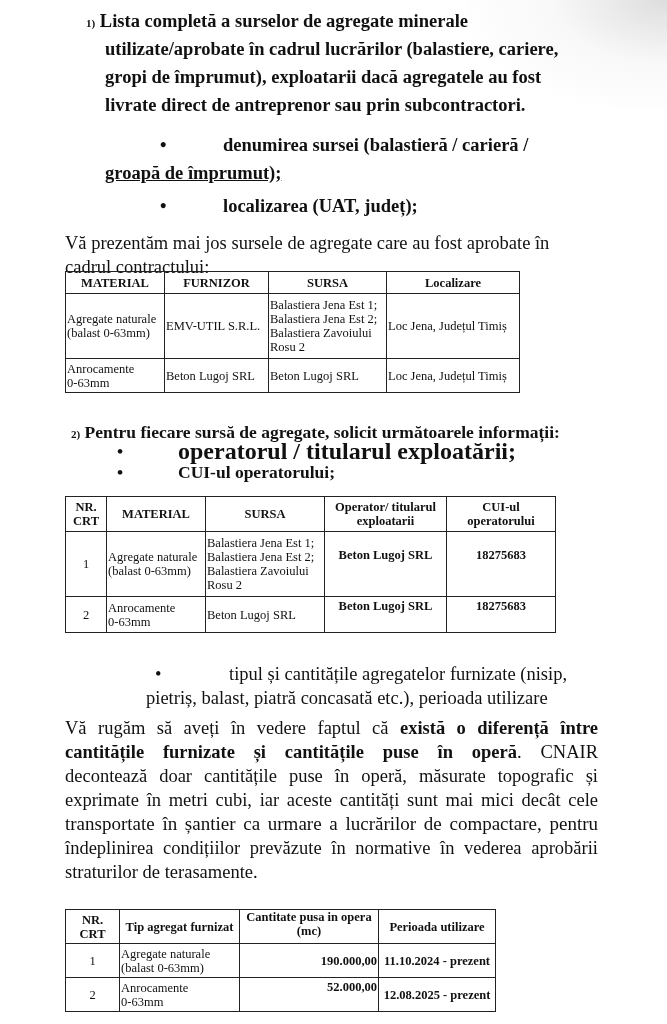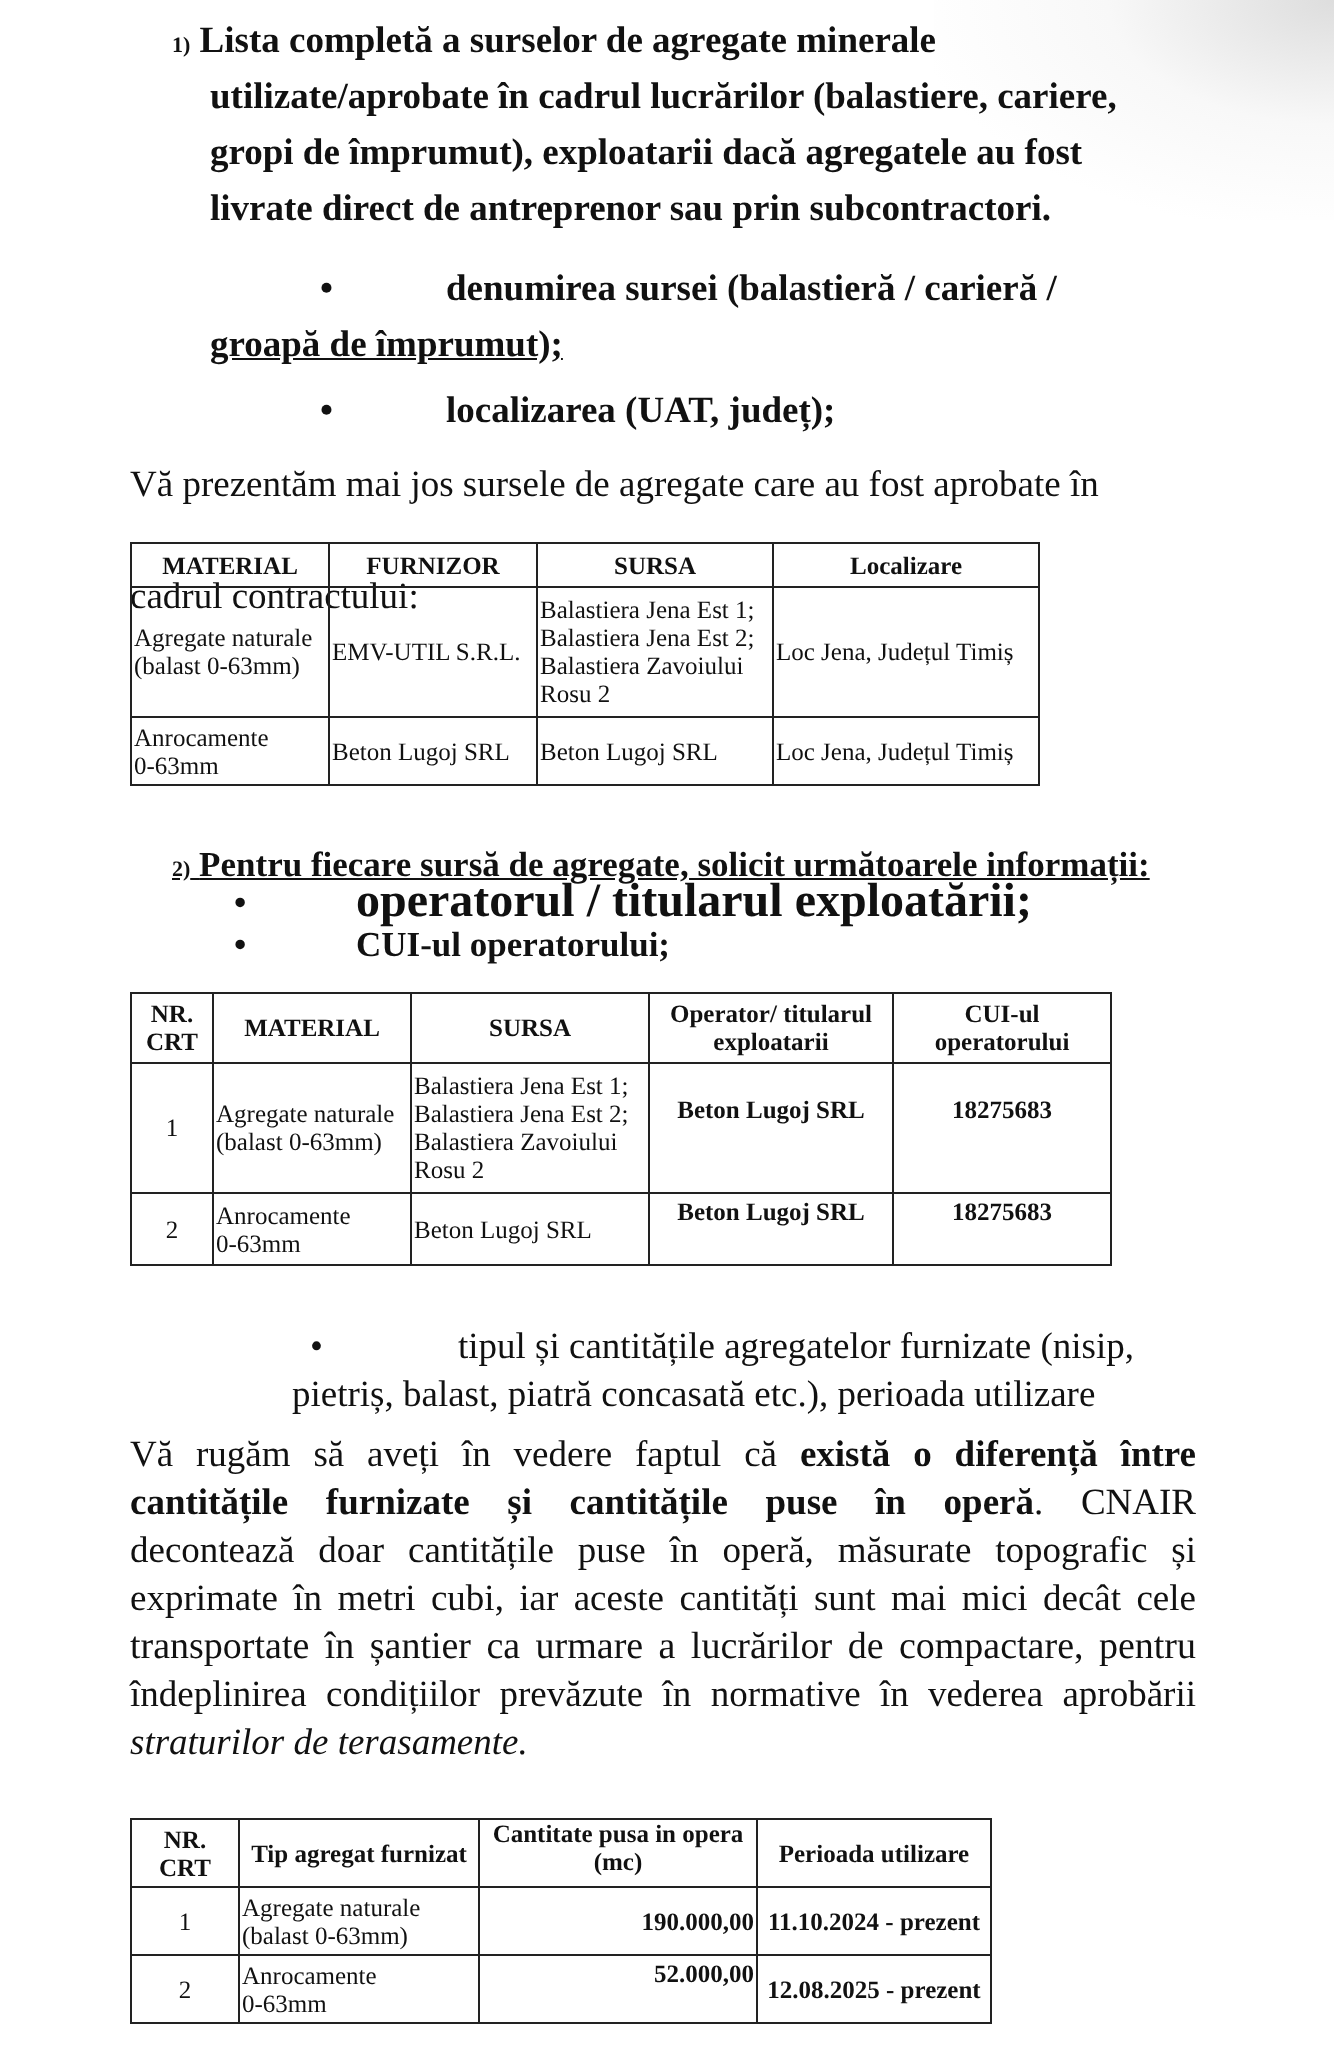"cadrul contractului:" div.abs { margin-top: 32px -> none }
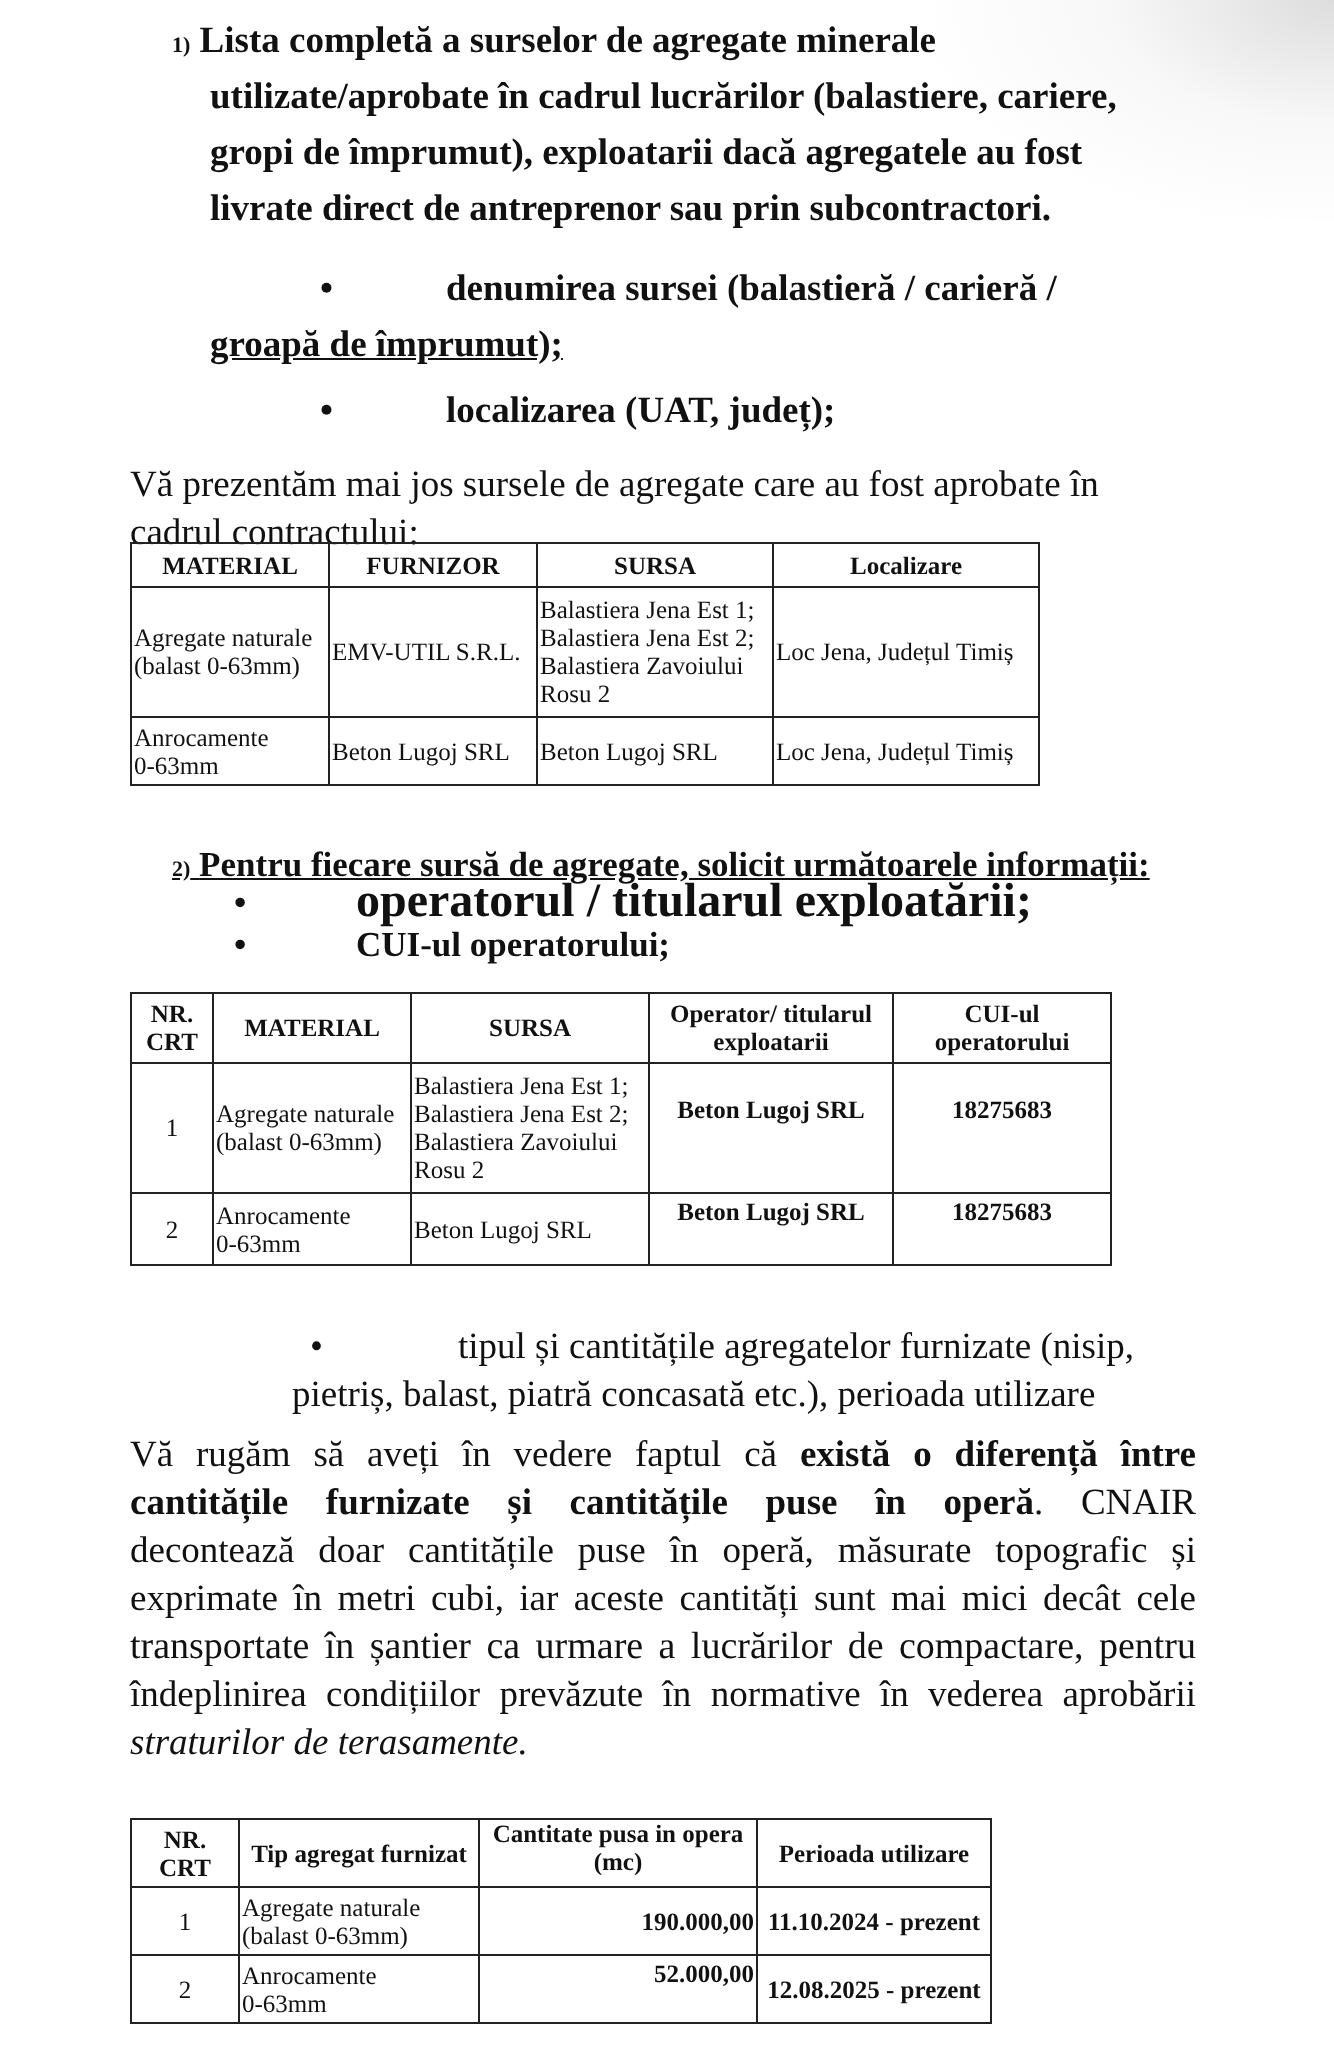"2) Pentru fiecare sursă de" div.abs { left: 86px -> 71px; text-decoration: underline -> none }
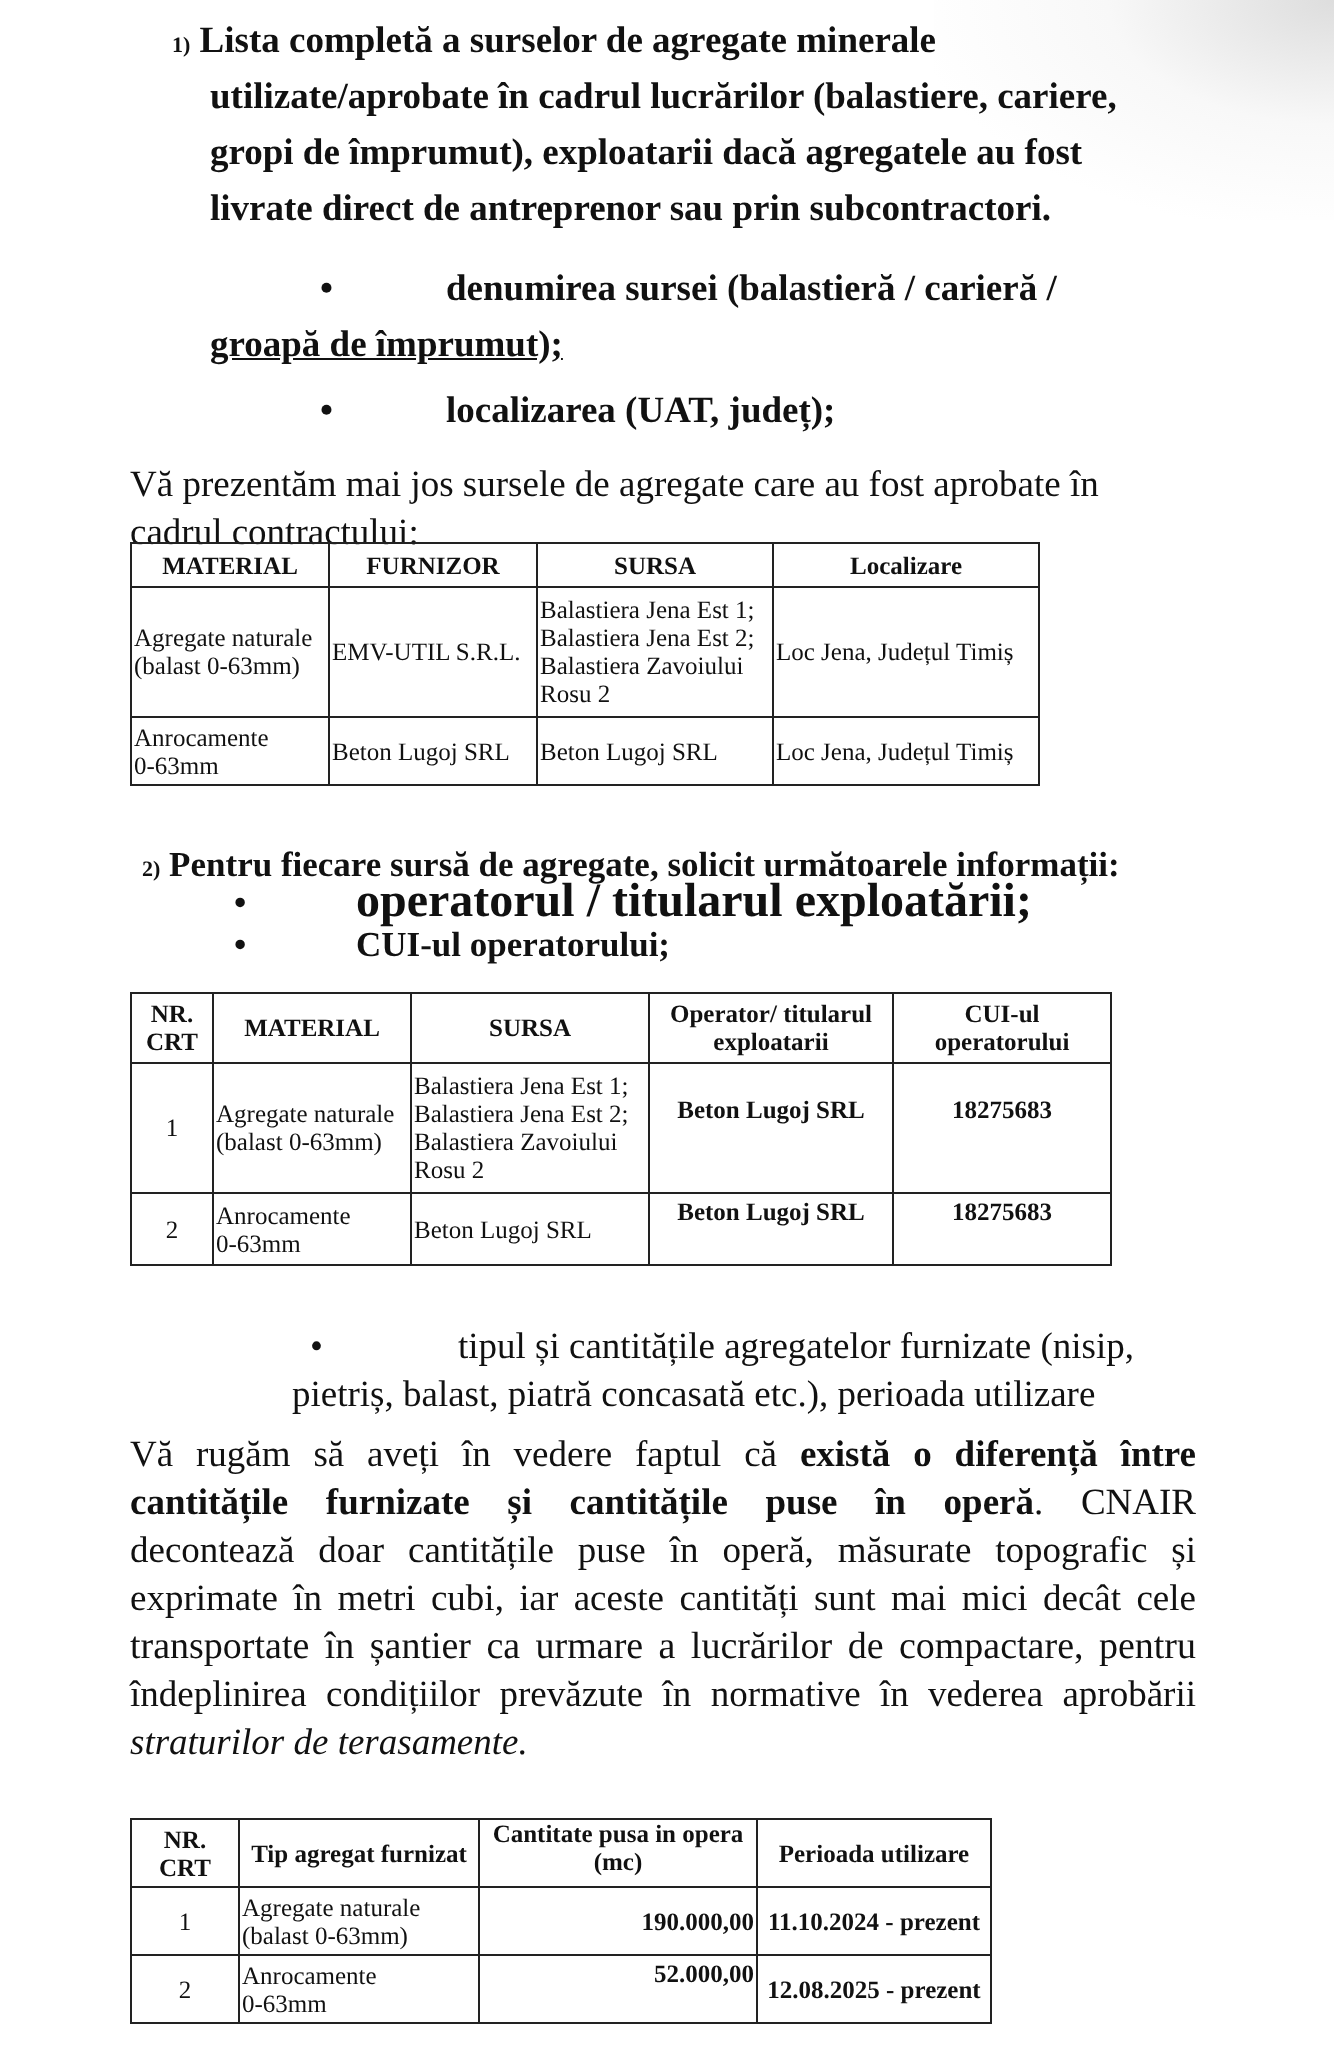"straturilor de terasamente." div.abs { font-style: italic -> none }
